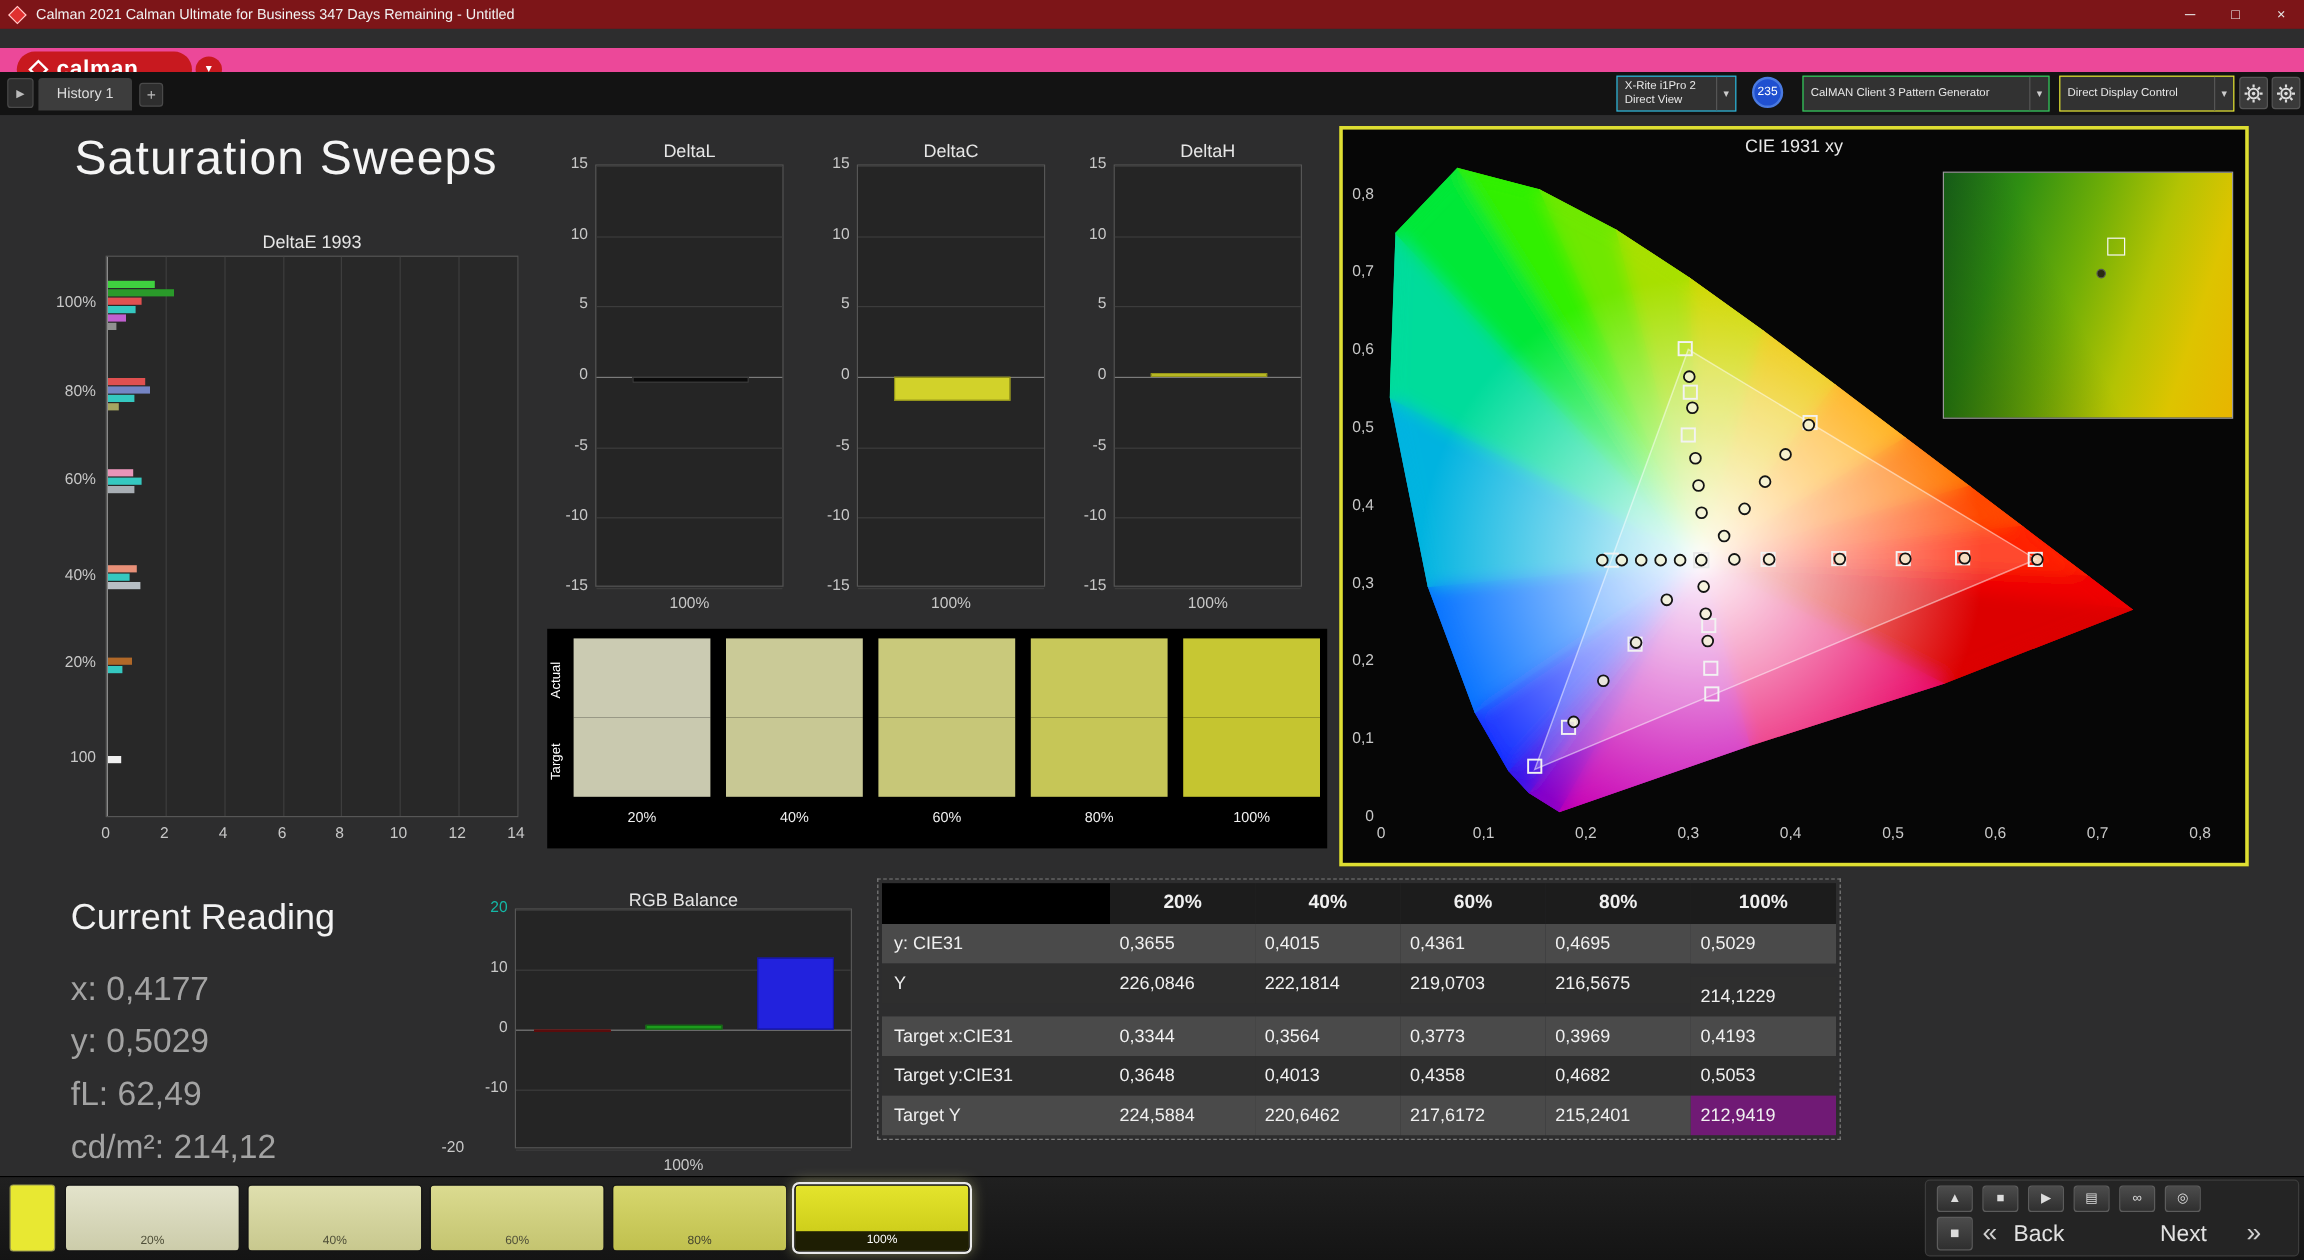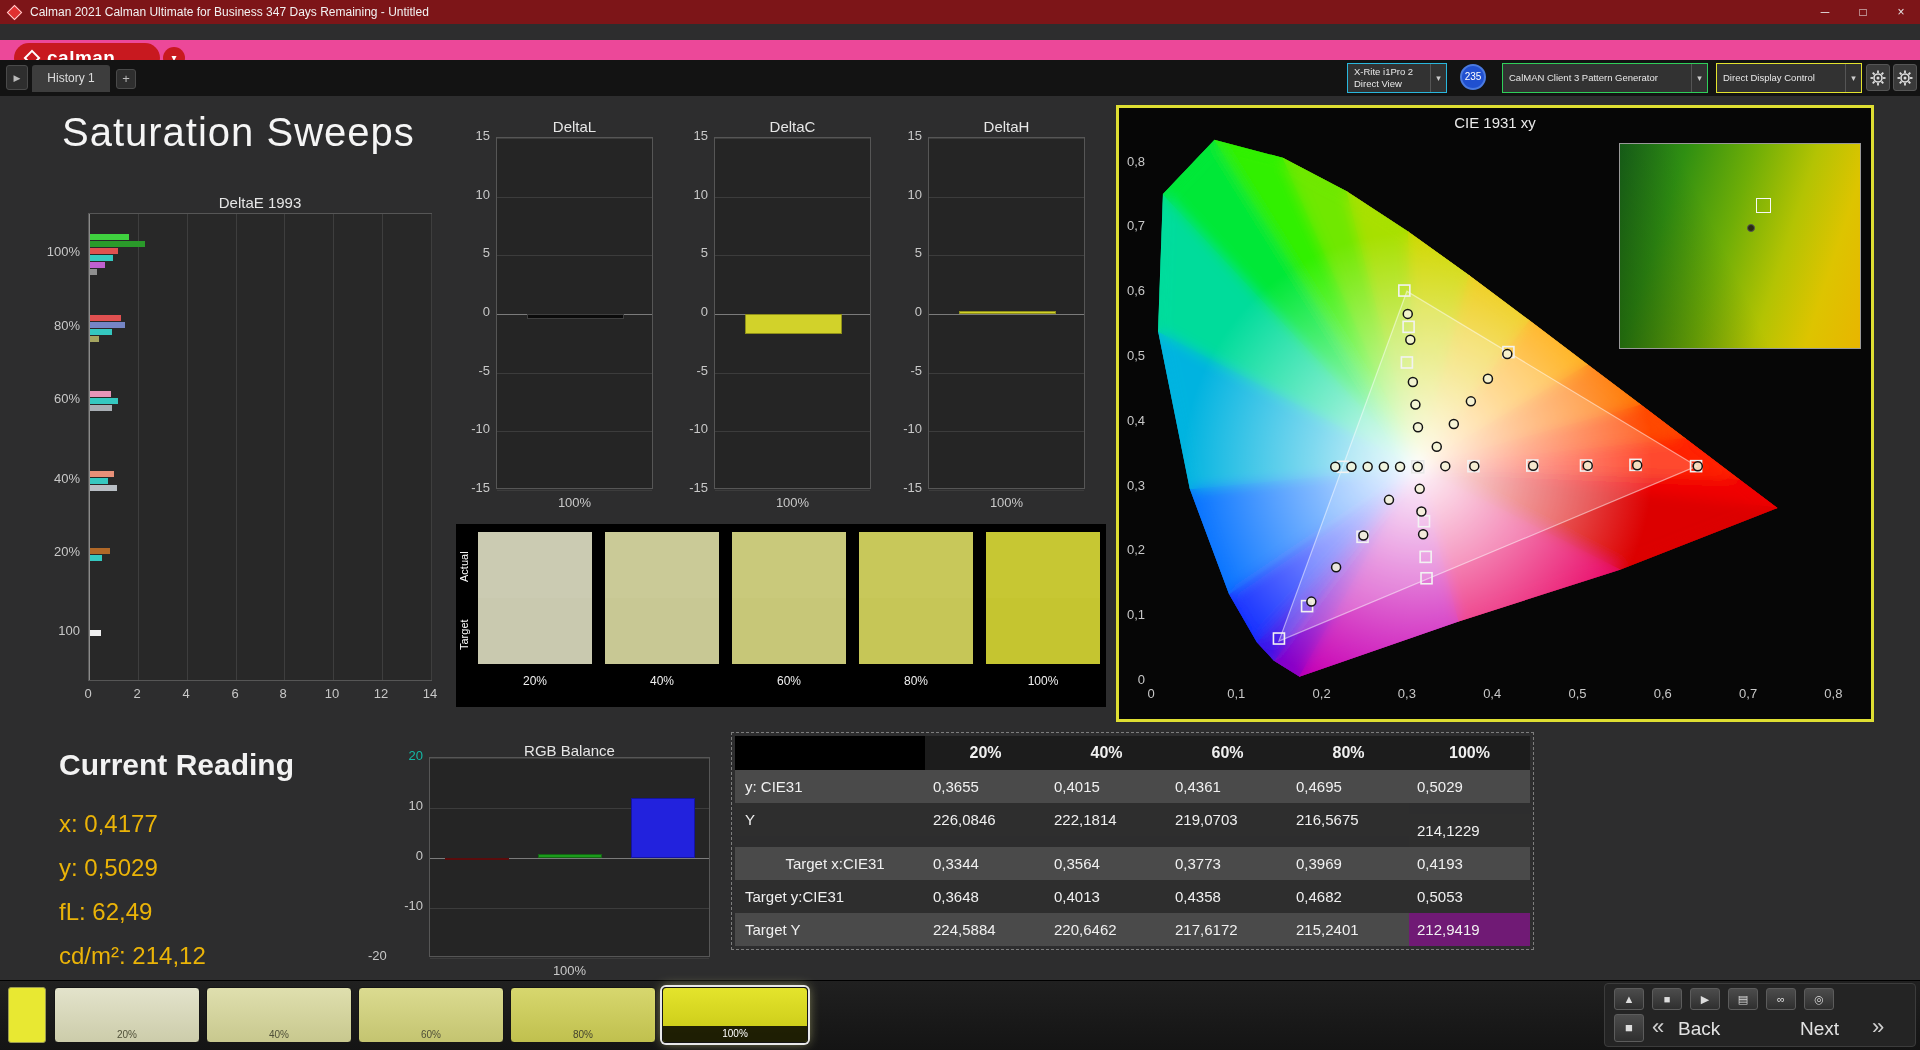"Current Reading" .reading-title { font-weight: bold -> none }
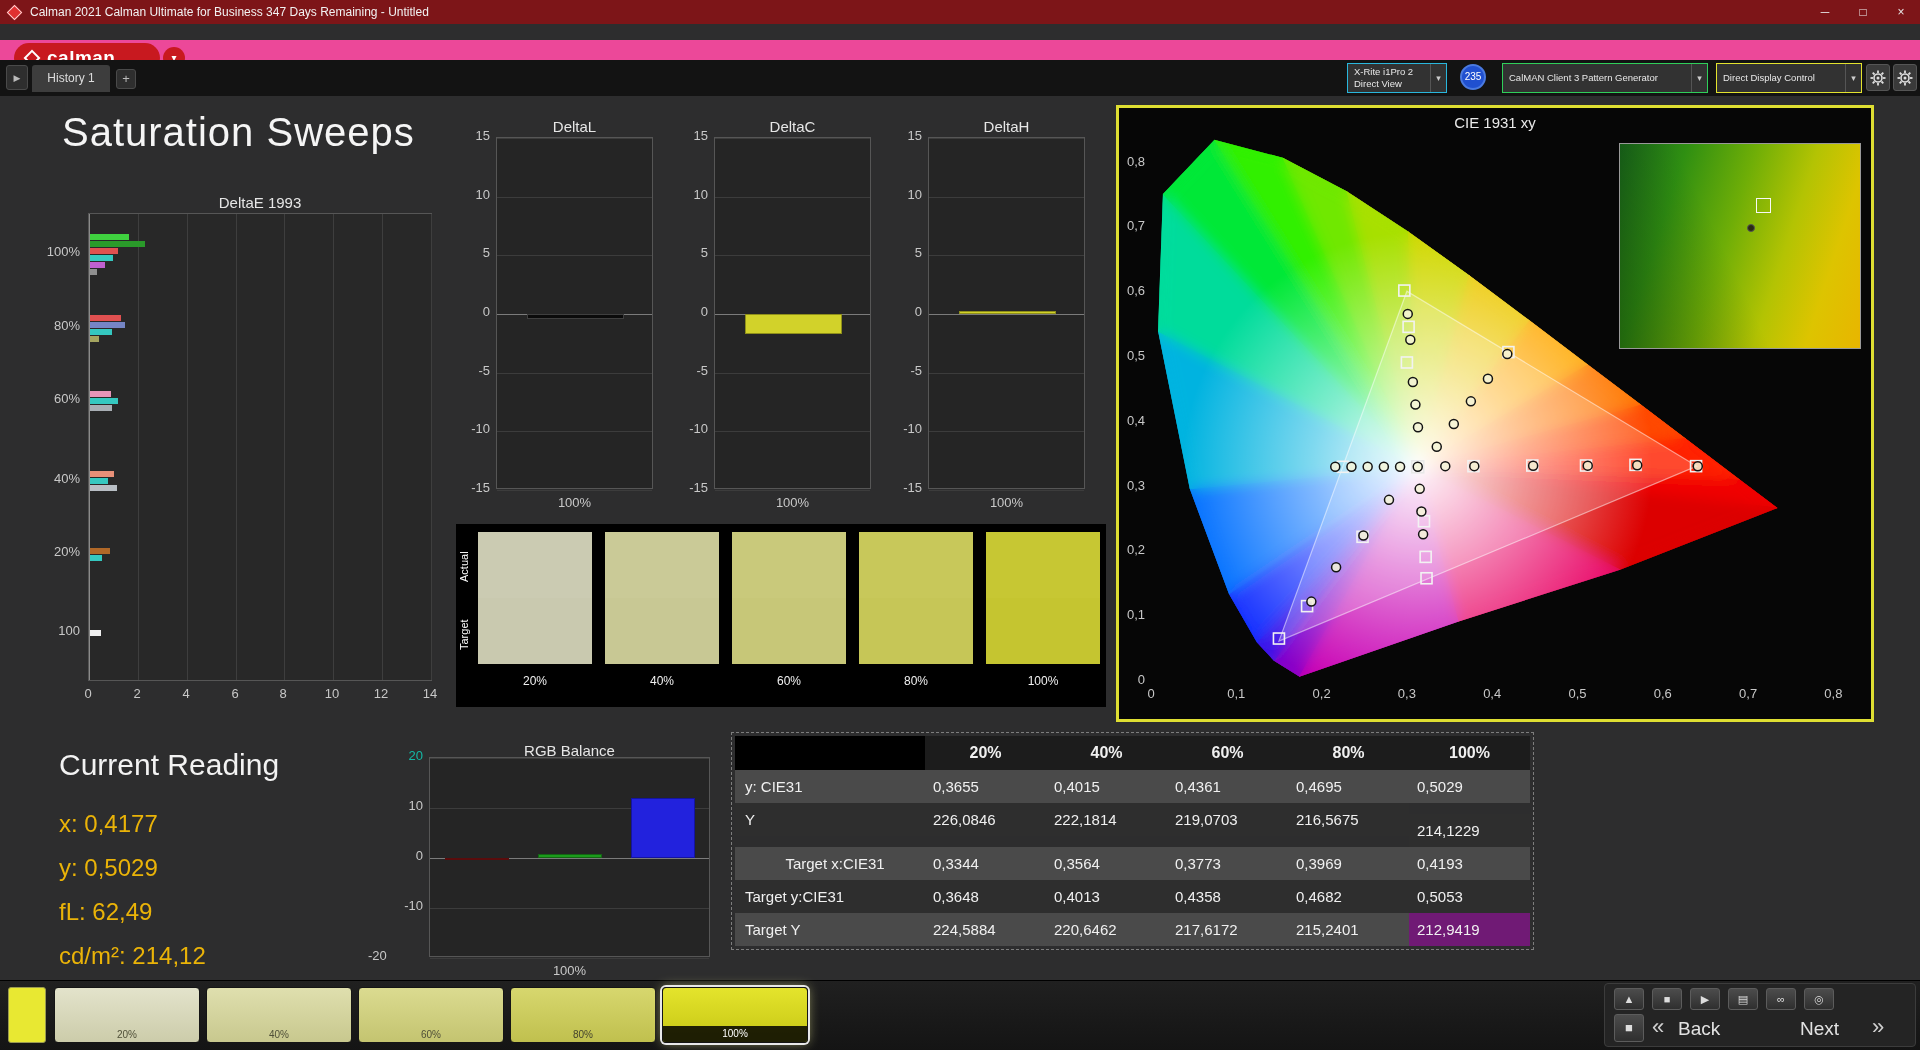"x: 0,4177" .reading-line { color: #eab308 -> #a3a3a3; font-size: 24px -> 28px }
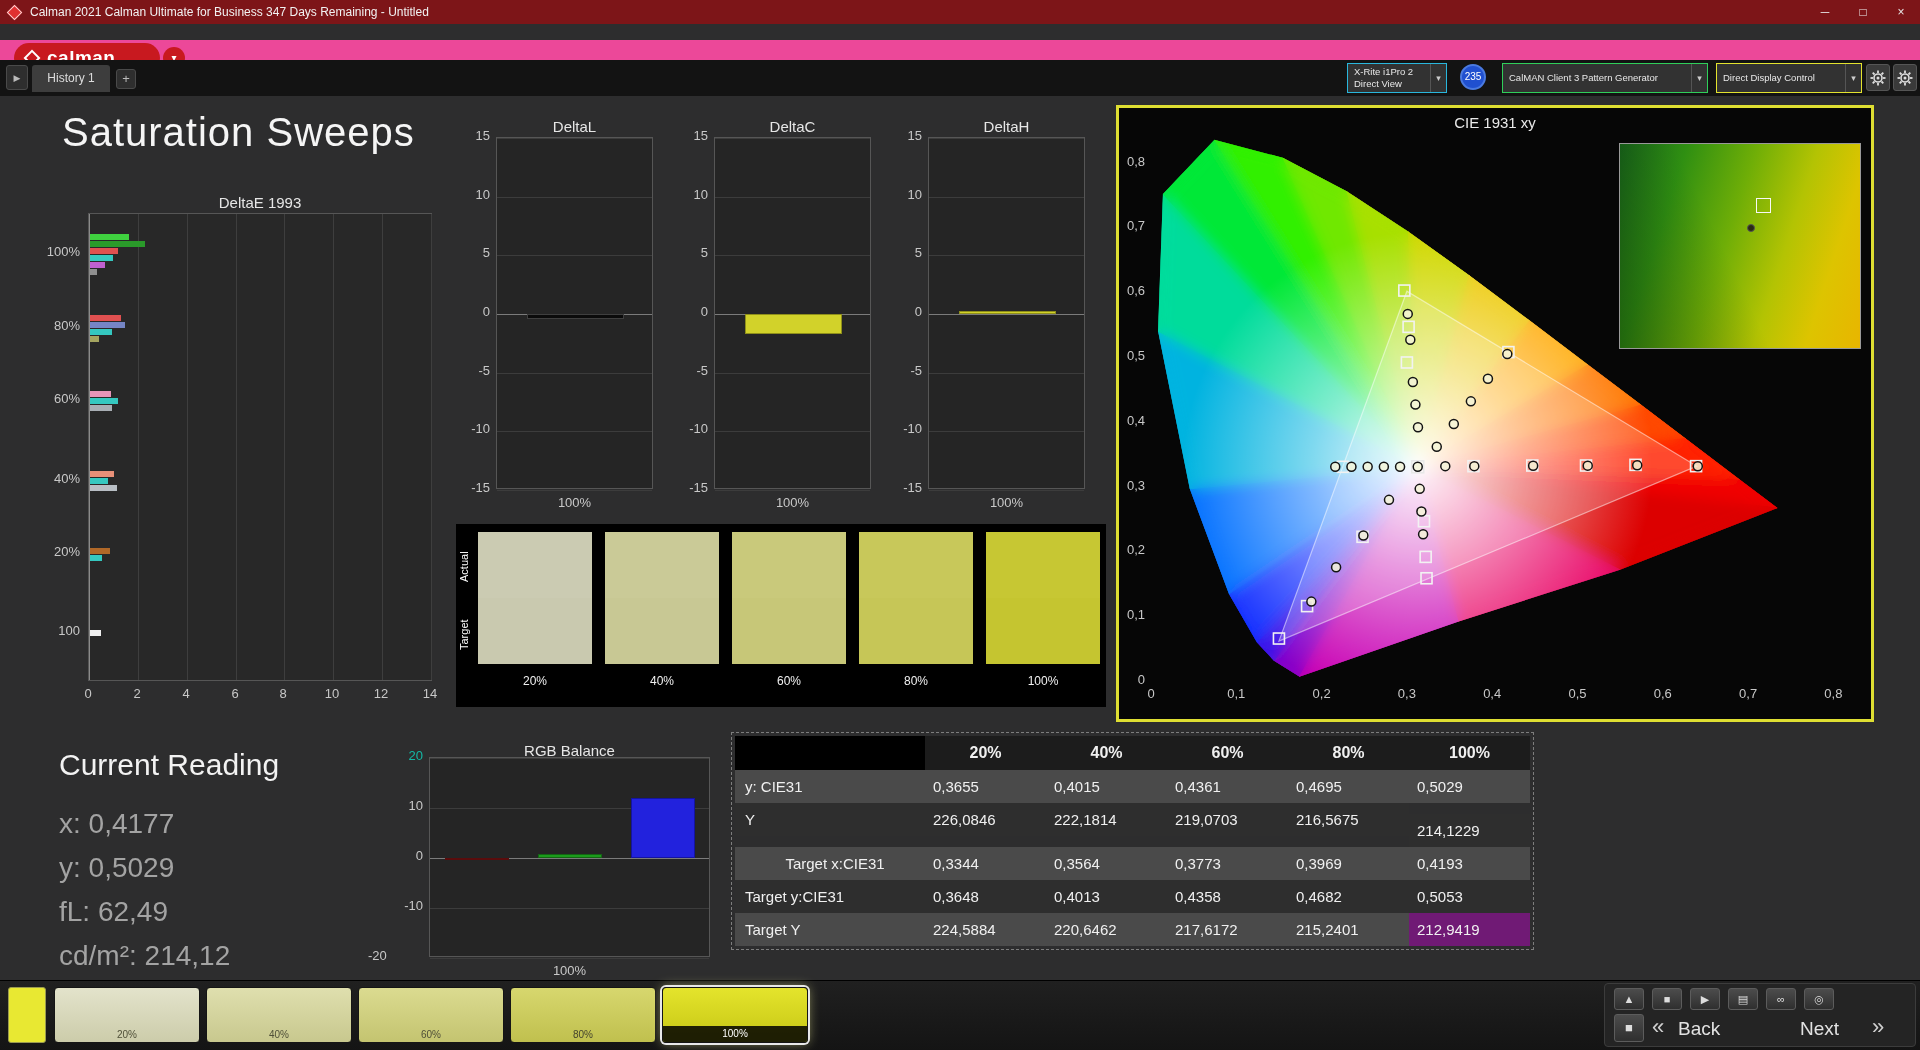"Target x:CIE31" div.t-cell { text-align: center -> none }
